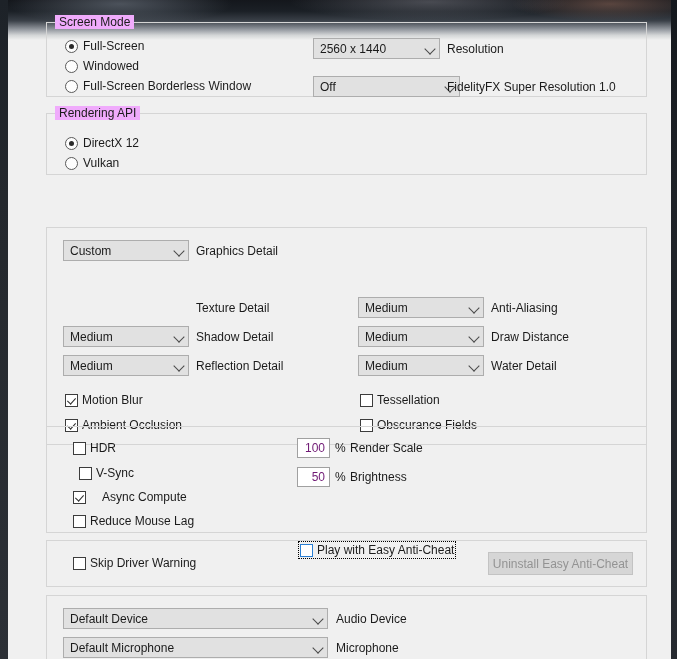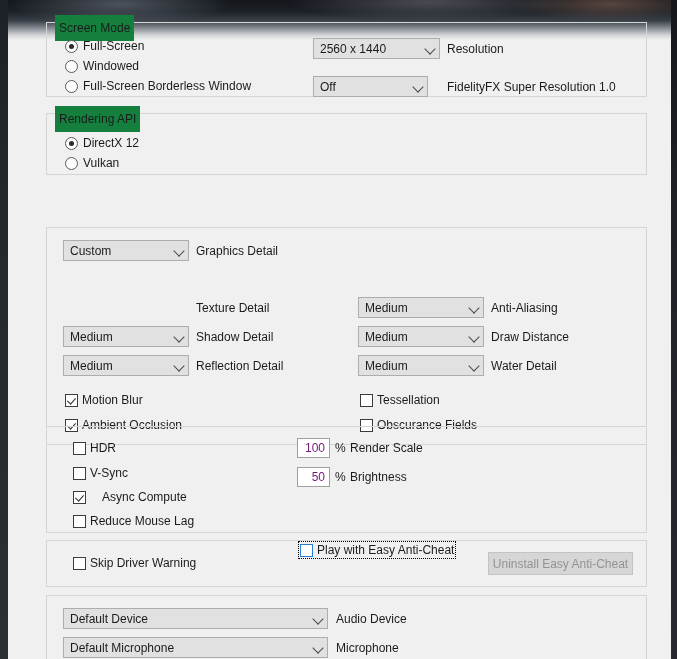"Screen Mode" .group-title { background: #15803d -> #f0abfc; padding: 6px 4px -> 0 4px }
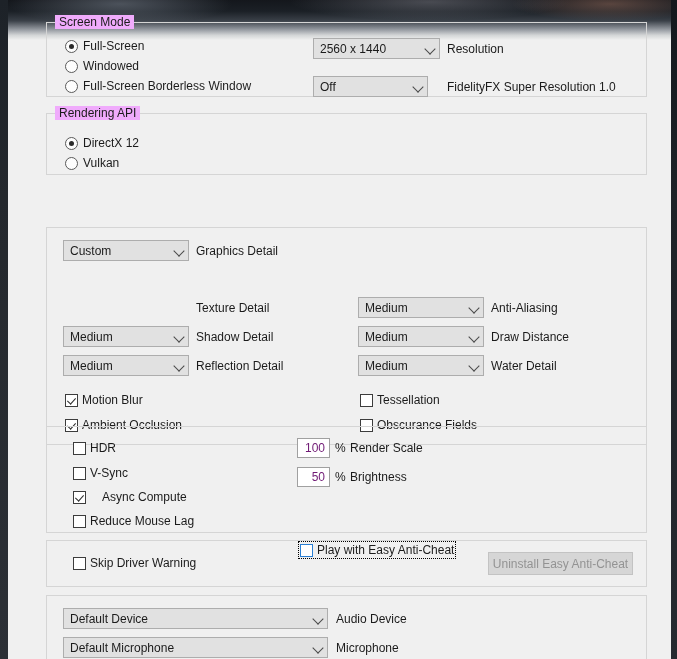"Off" div.combo { width: 115px -> 147px }
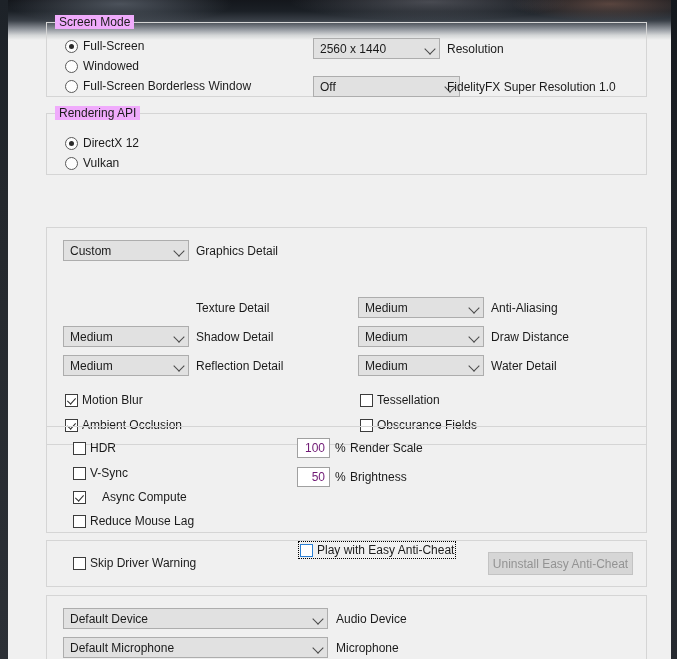"V-Sync" div.check-row { left: 26px -> 32px }
